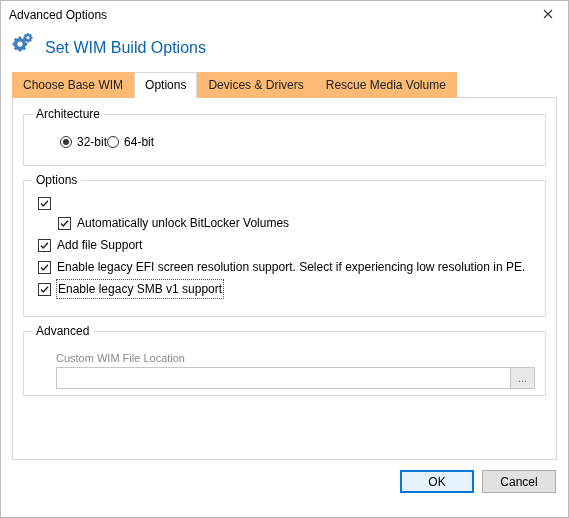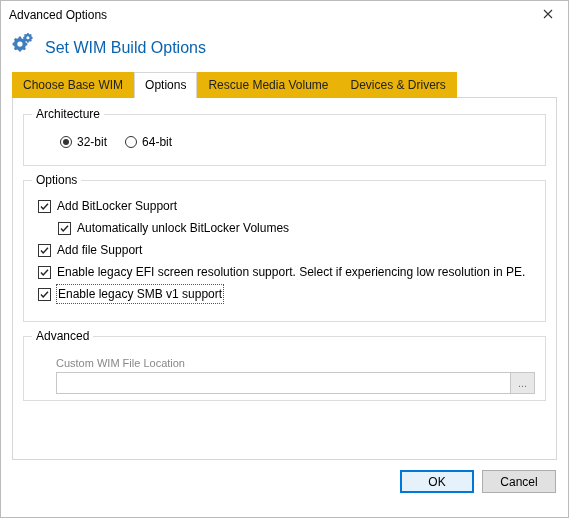"Choose Base WIM" .tab { background: #eab308 -> #fdba74 }
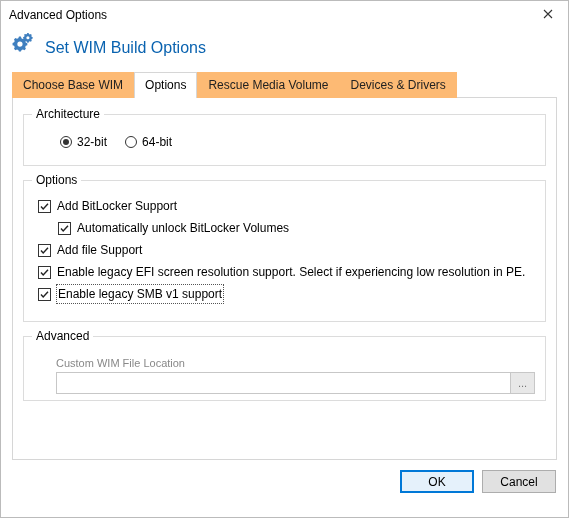"Rescue Media Volume" div.tab { order: before "Devices & Drivers" -> after "Devices & Drivers" }
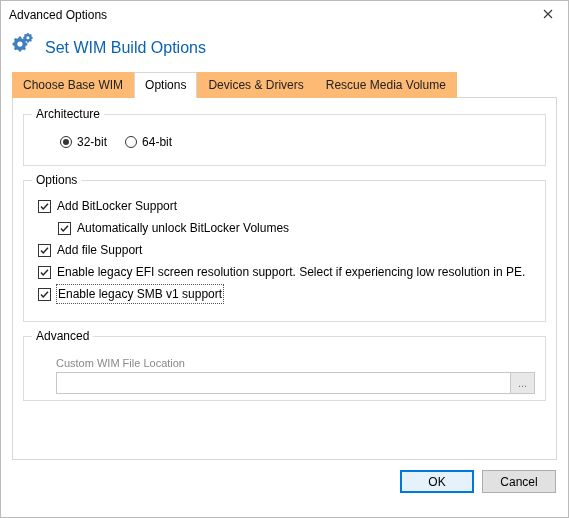"32-bit" .radio-row { gap: 18px -> none }
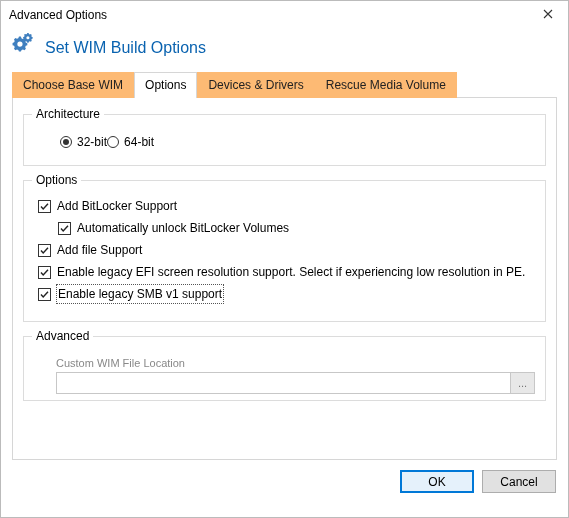"Add BitLocker Support" span { html: <span>Add BitLocker Support</span> -> none }
